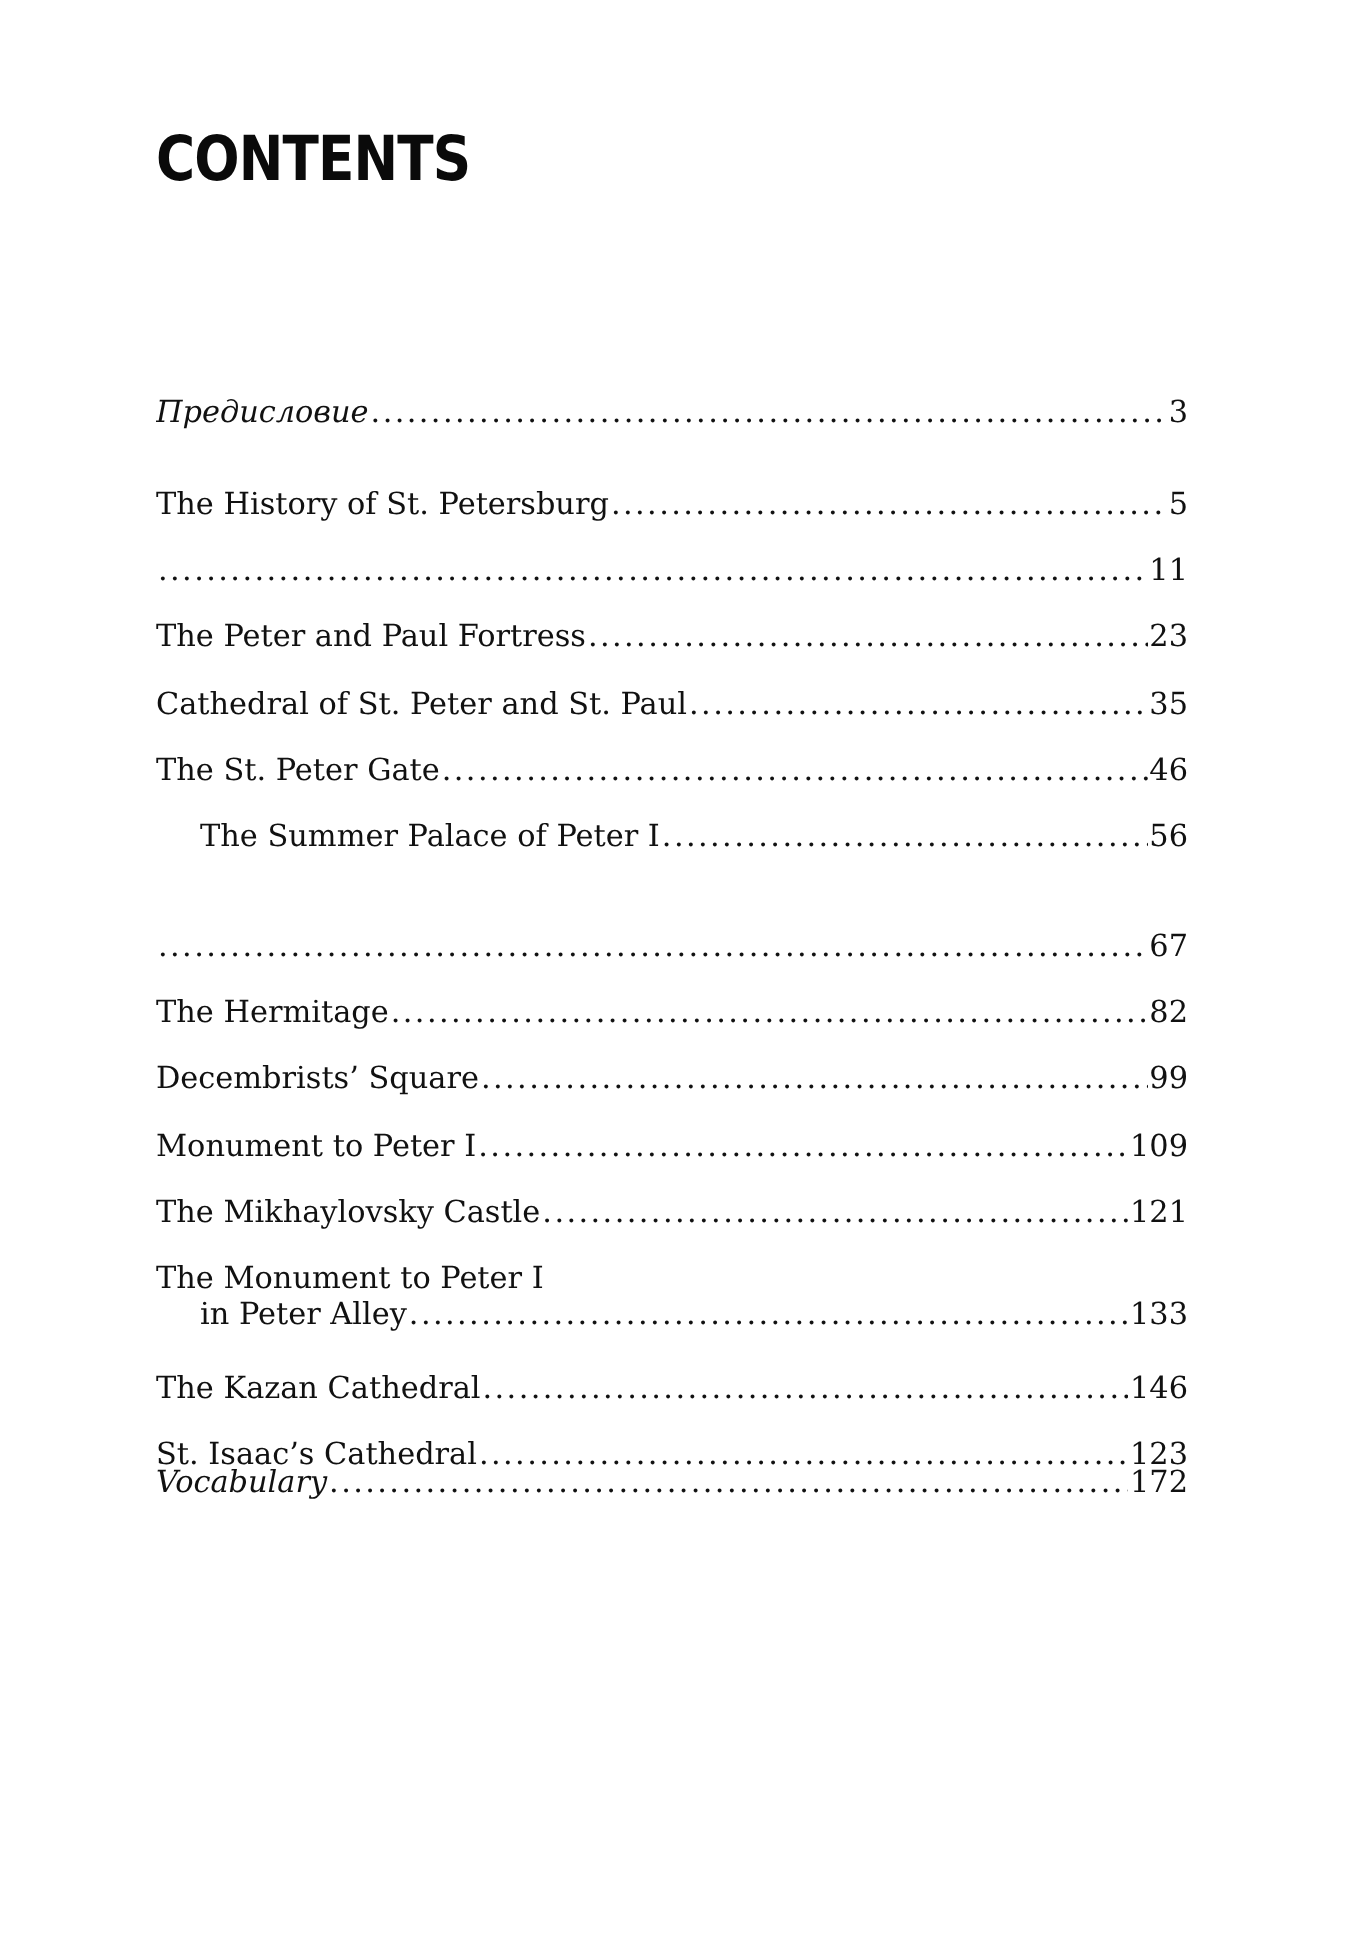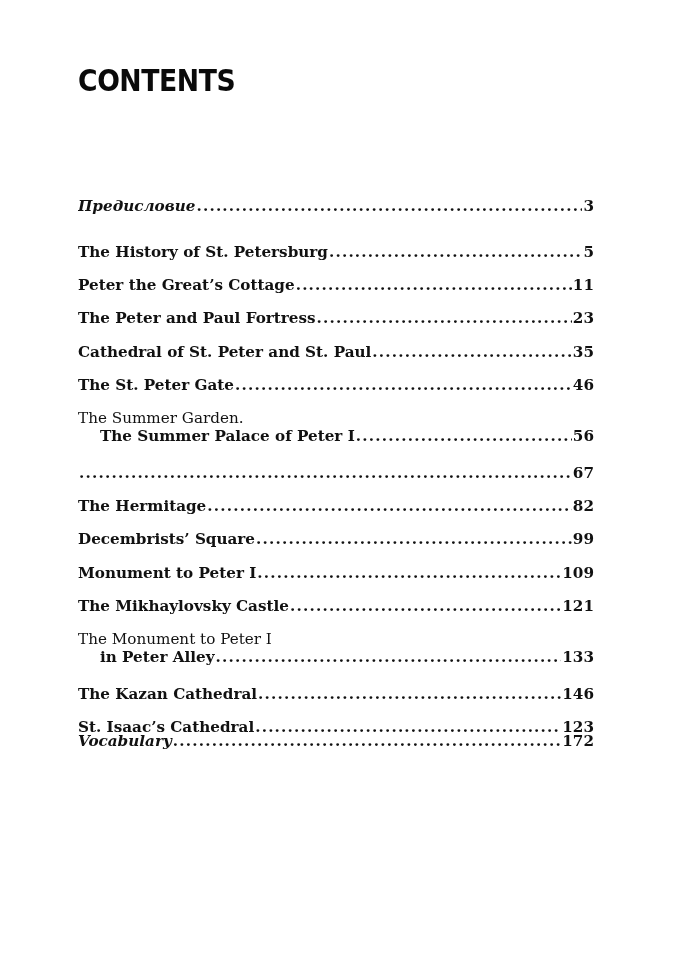"Предисловие" .line { font-weight: bold -> none }
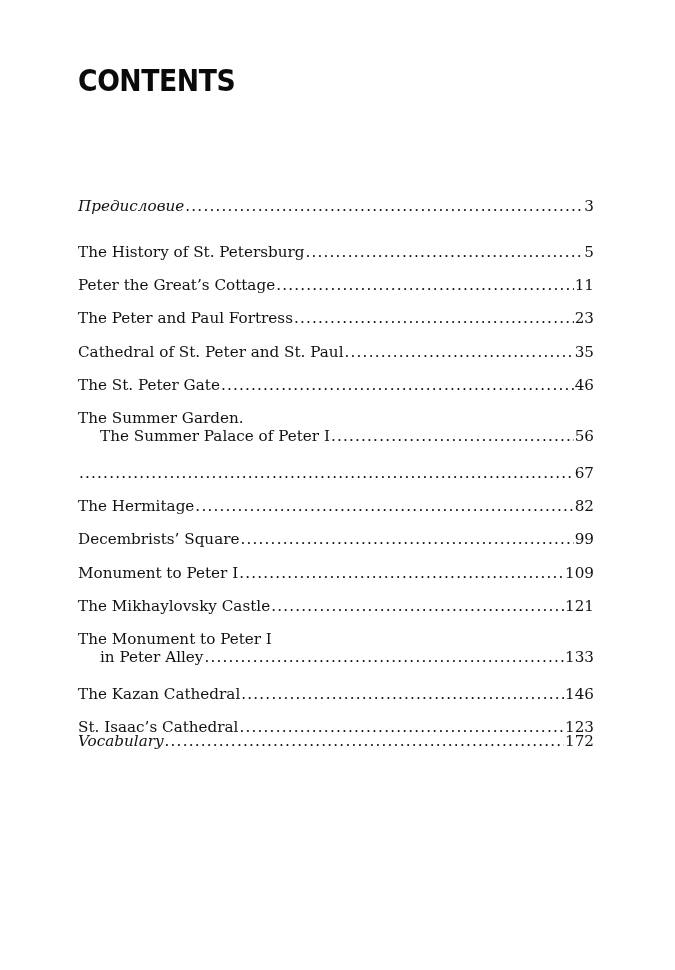"Peter the Great’s Cottage" span.label { html: <span>Peter the Great’s Cottage</span> -> none }
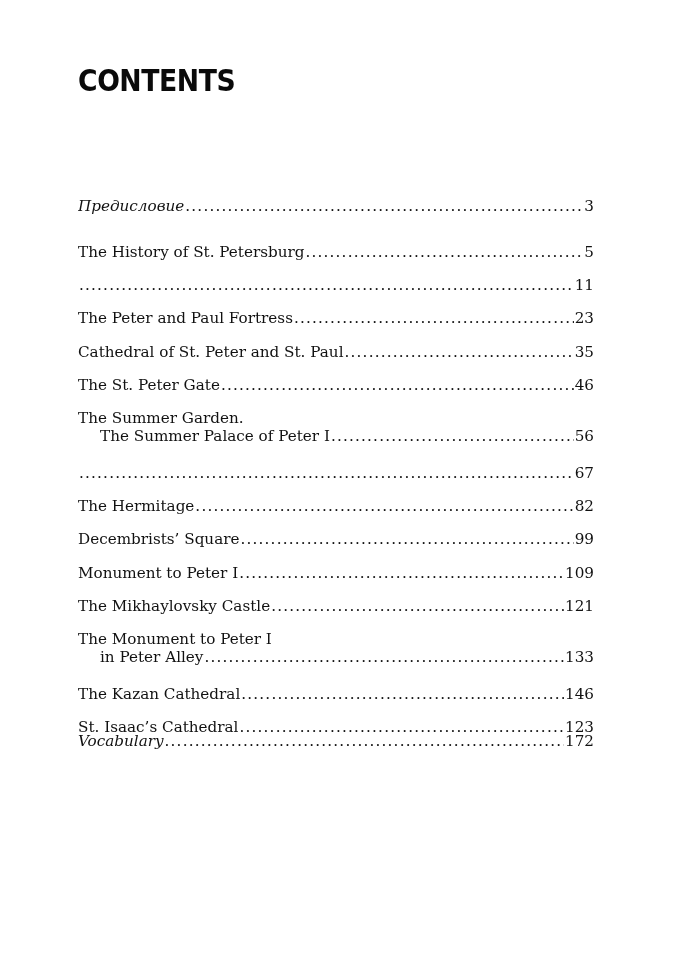"The Summer Garden." div.first-line { html: <div>The Summer Garden.</div> -> none }
